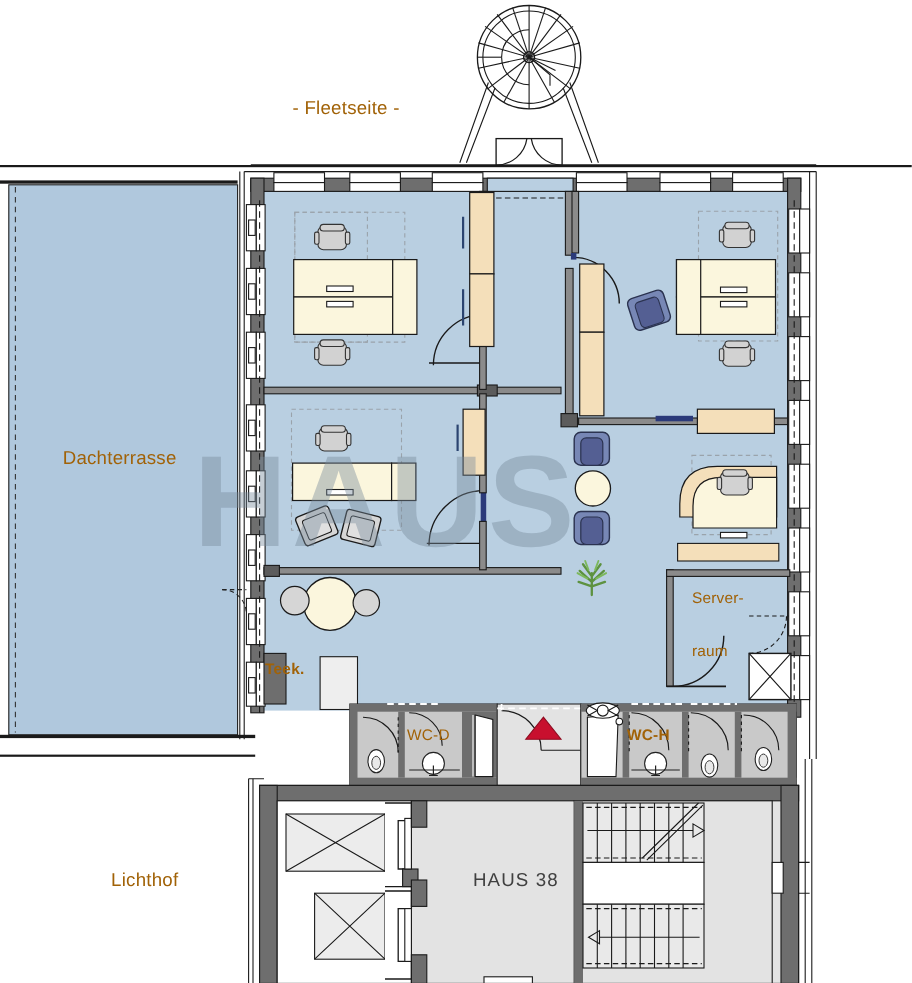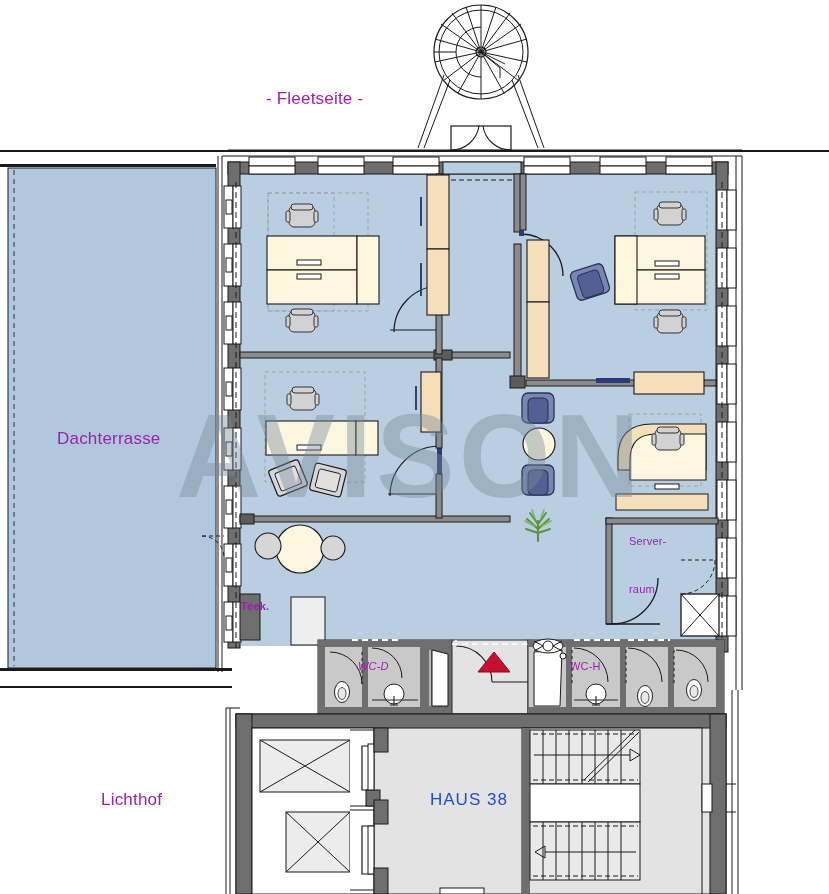"- Fleetseite -" .lbl { color: #a21caf -> #a16207 }
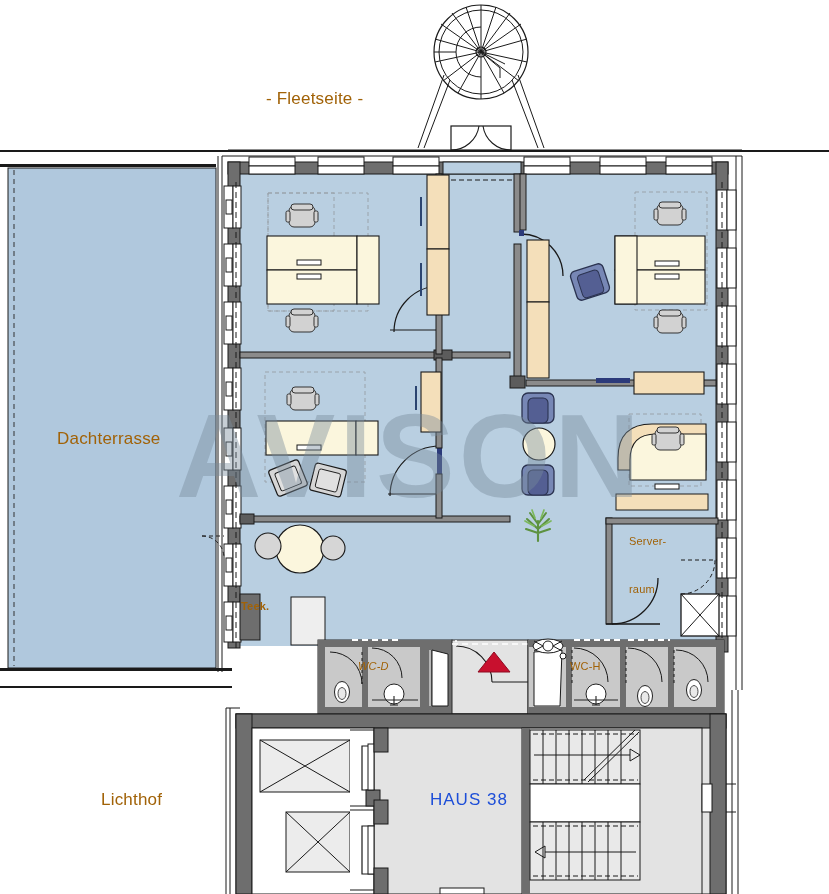"Dachterrasse" div.lbl { top: 429px -> 407px }
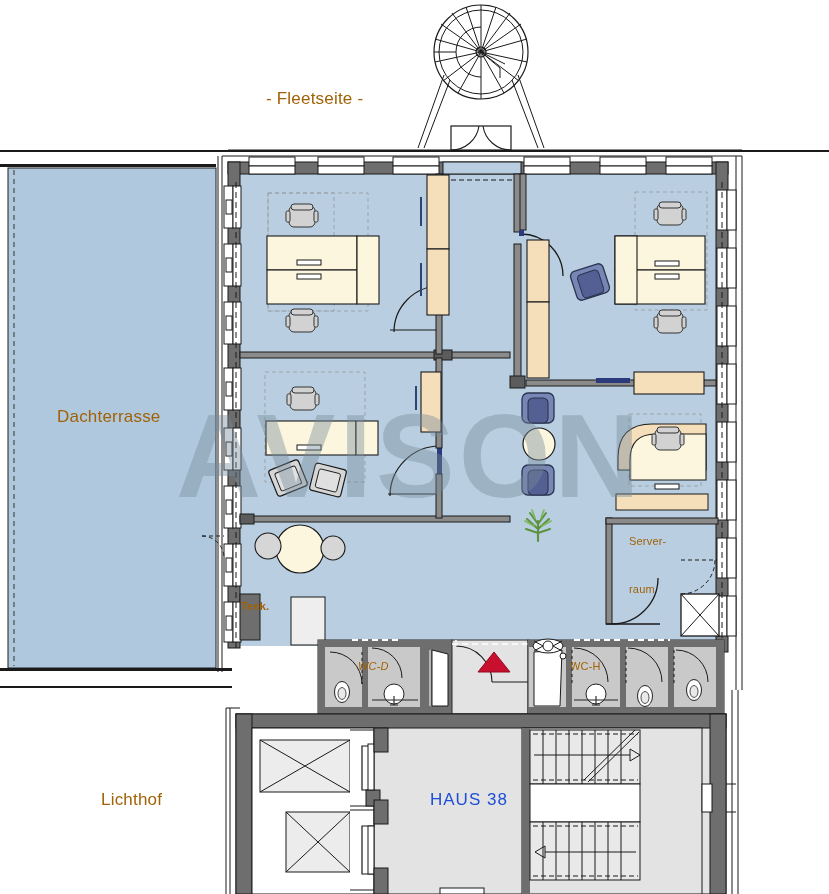"AVISON" div.wm { text: AVISON -> HAUS }
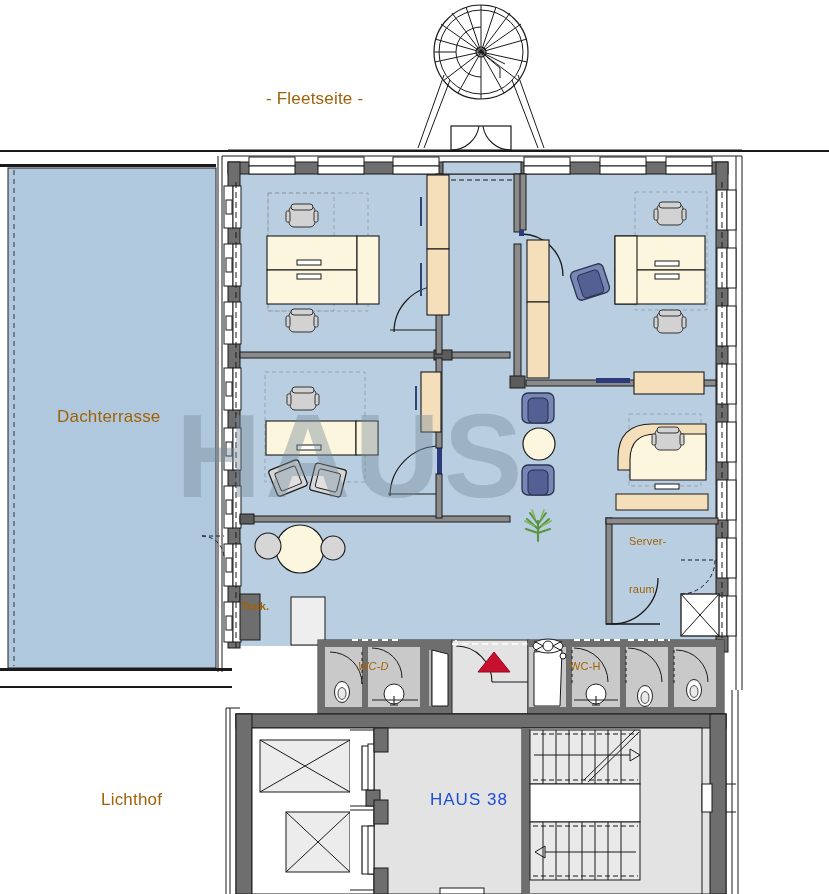"Server-" .lbl.mid { font-size: 11px -> 14px }
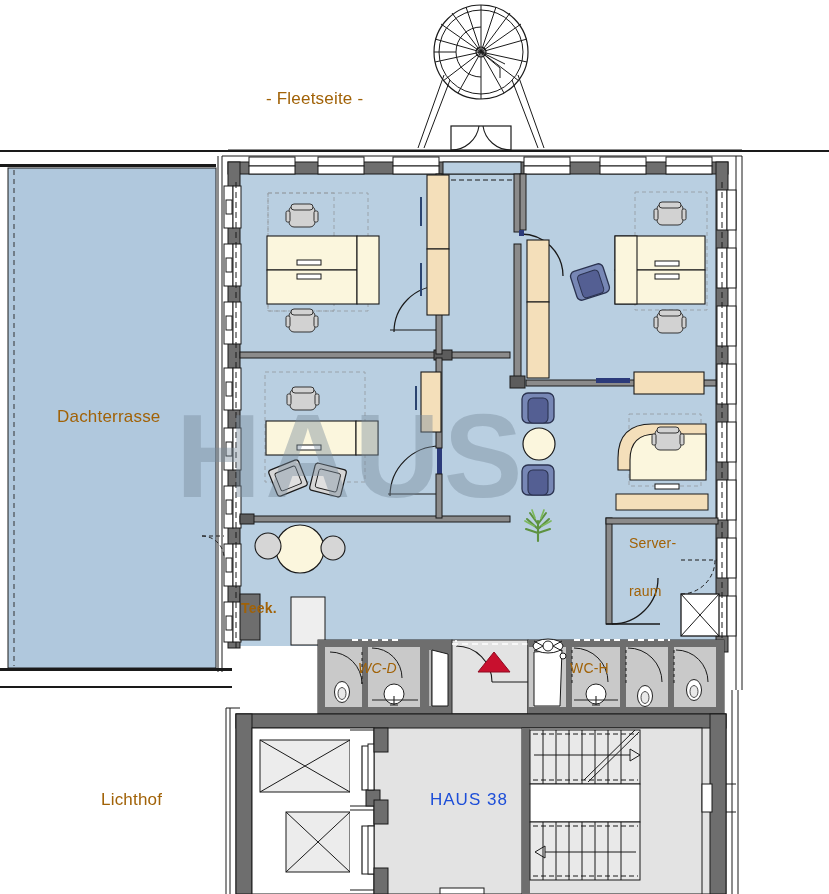"WC-D" div.lbl { font-style: italic -> none; left: 358px -> 370px }
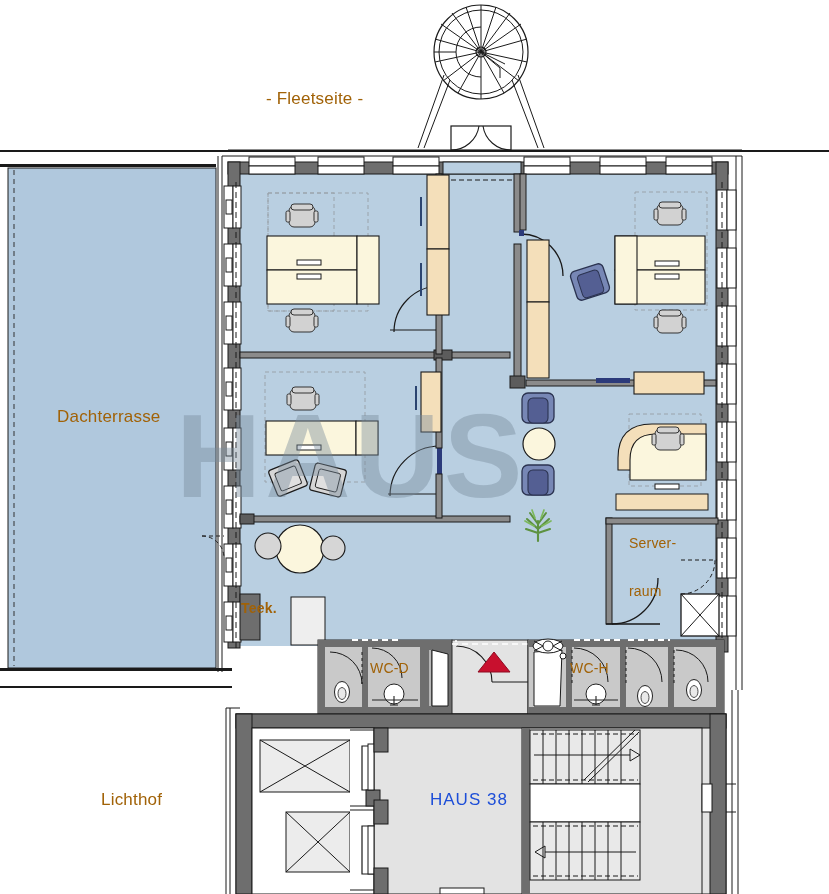"WC-H" div.lbl { font-weight: none -> bold }
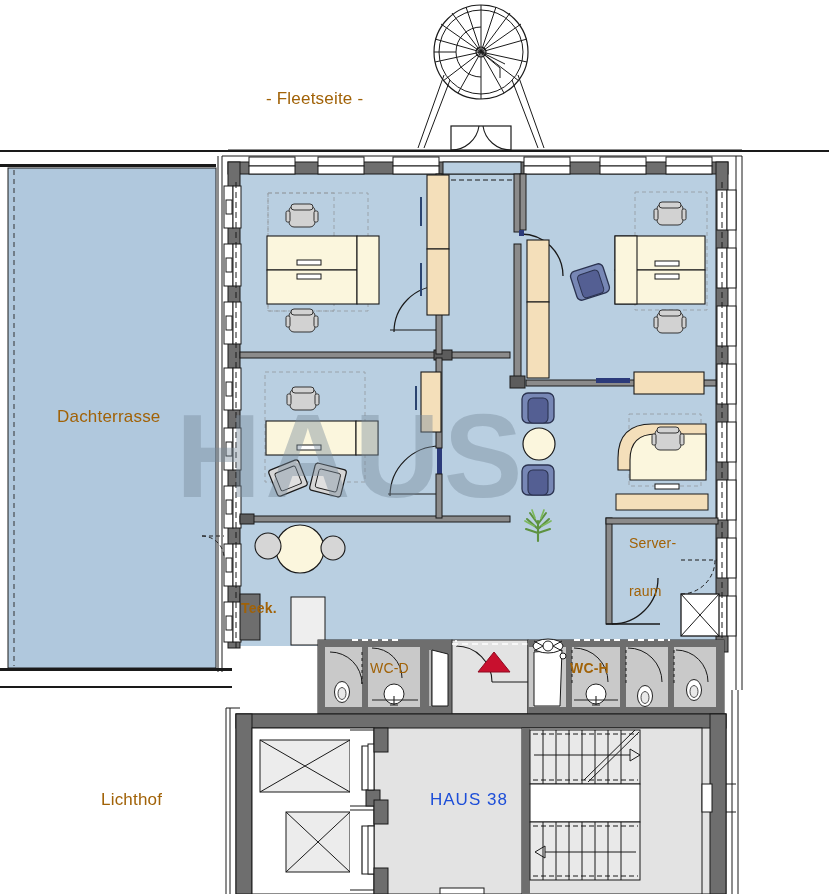"HAUS 38" .lbl.haus { color: #1d4ed8 -> #404040 }
